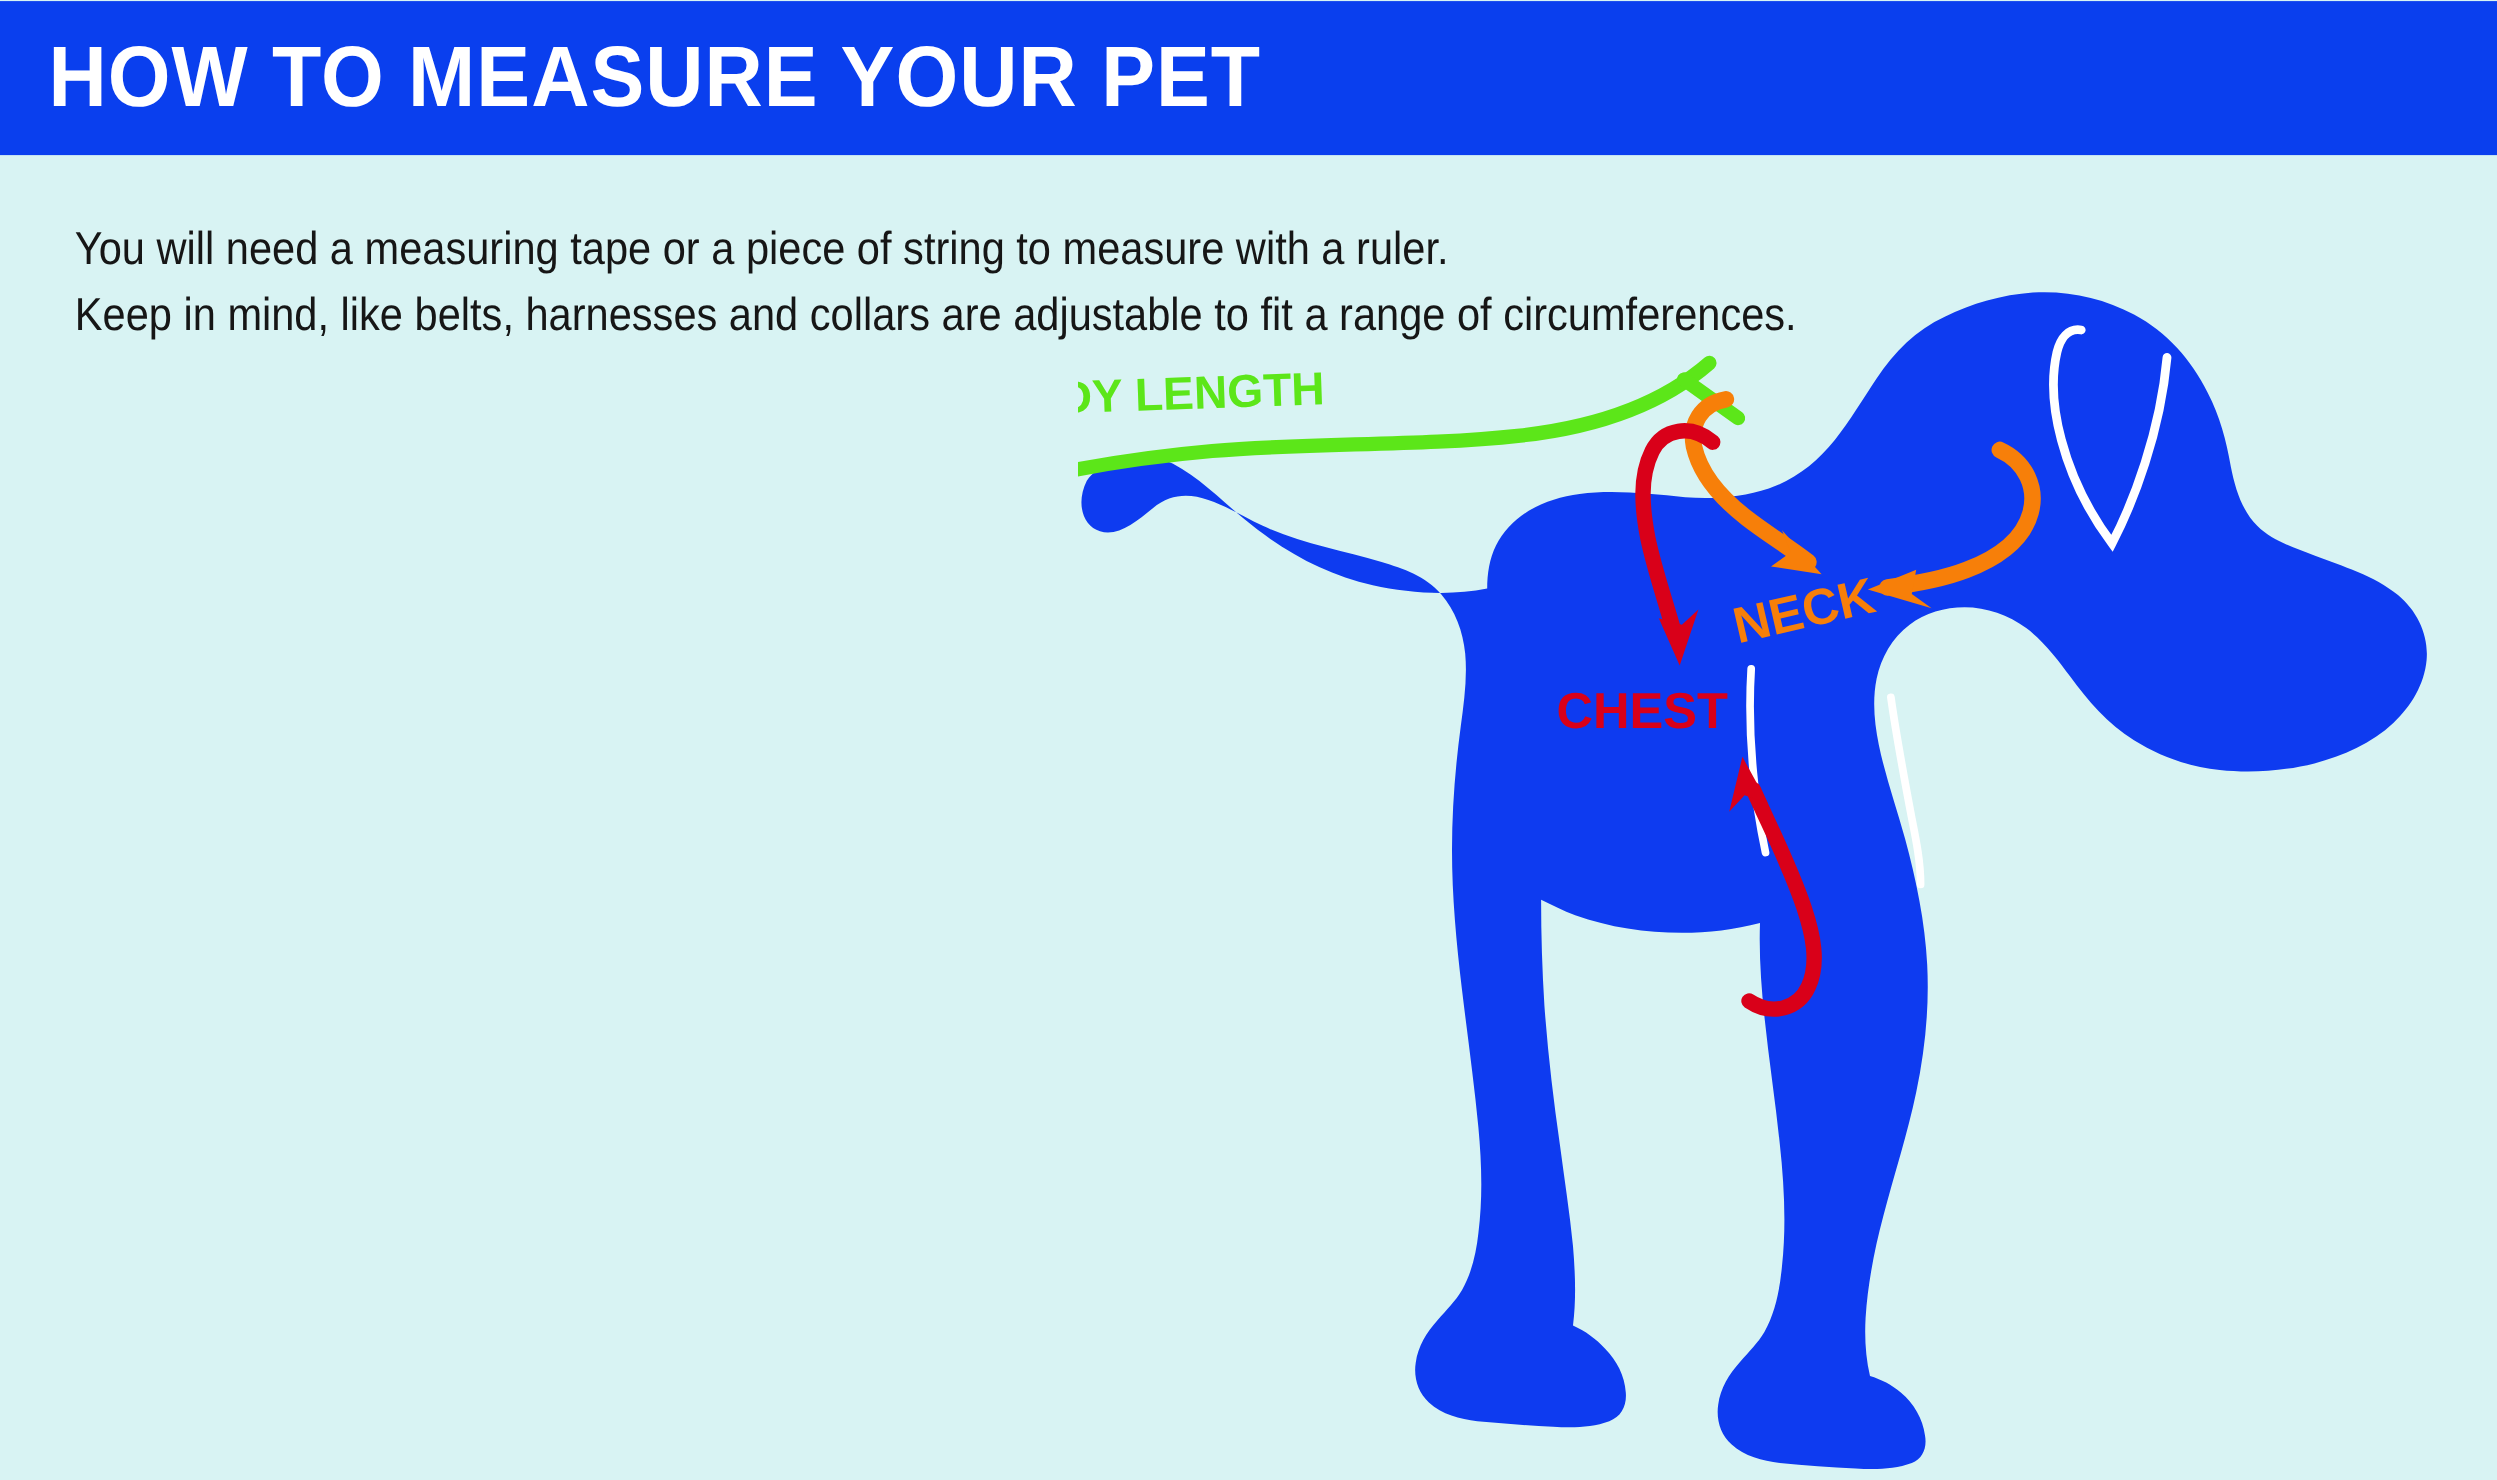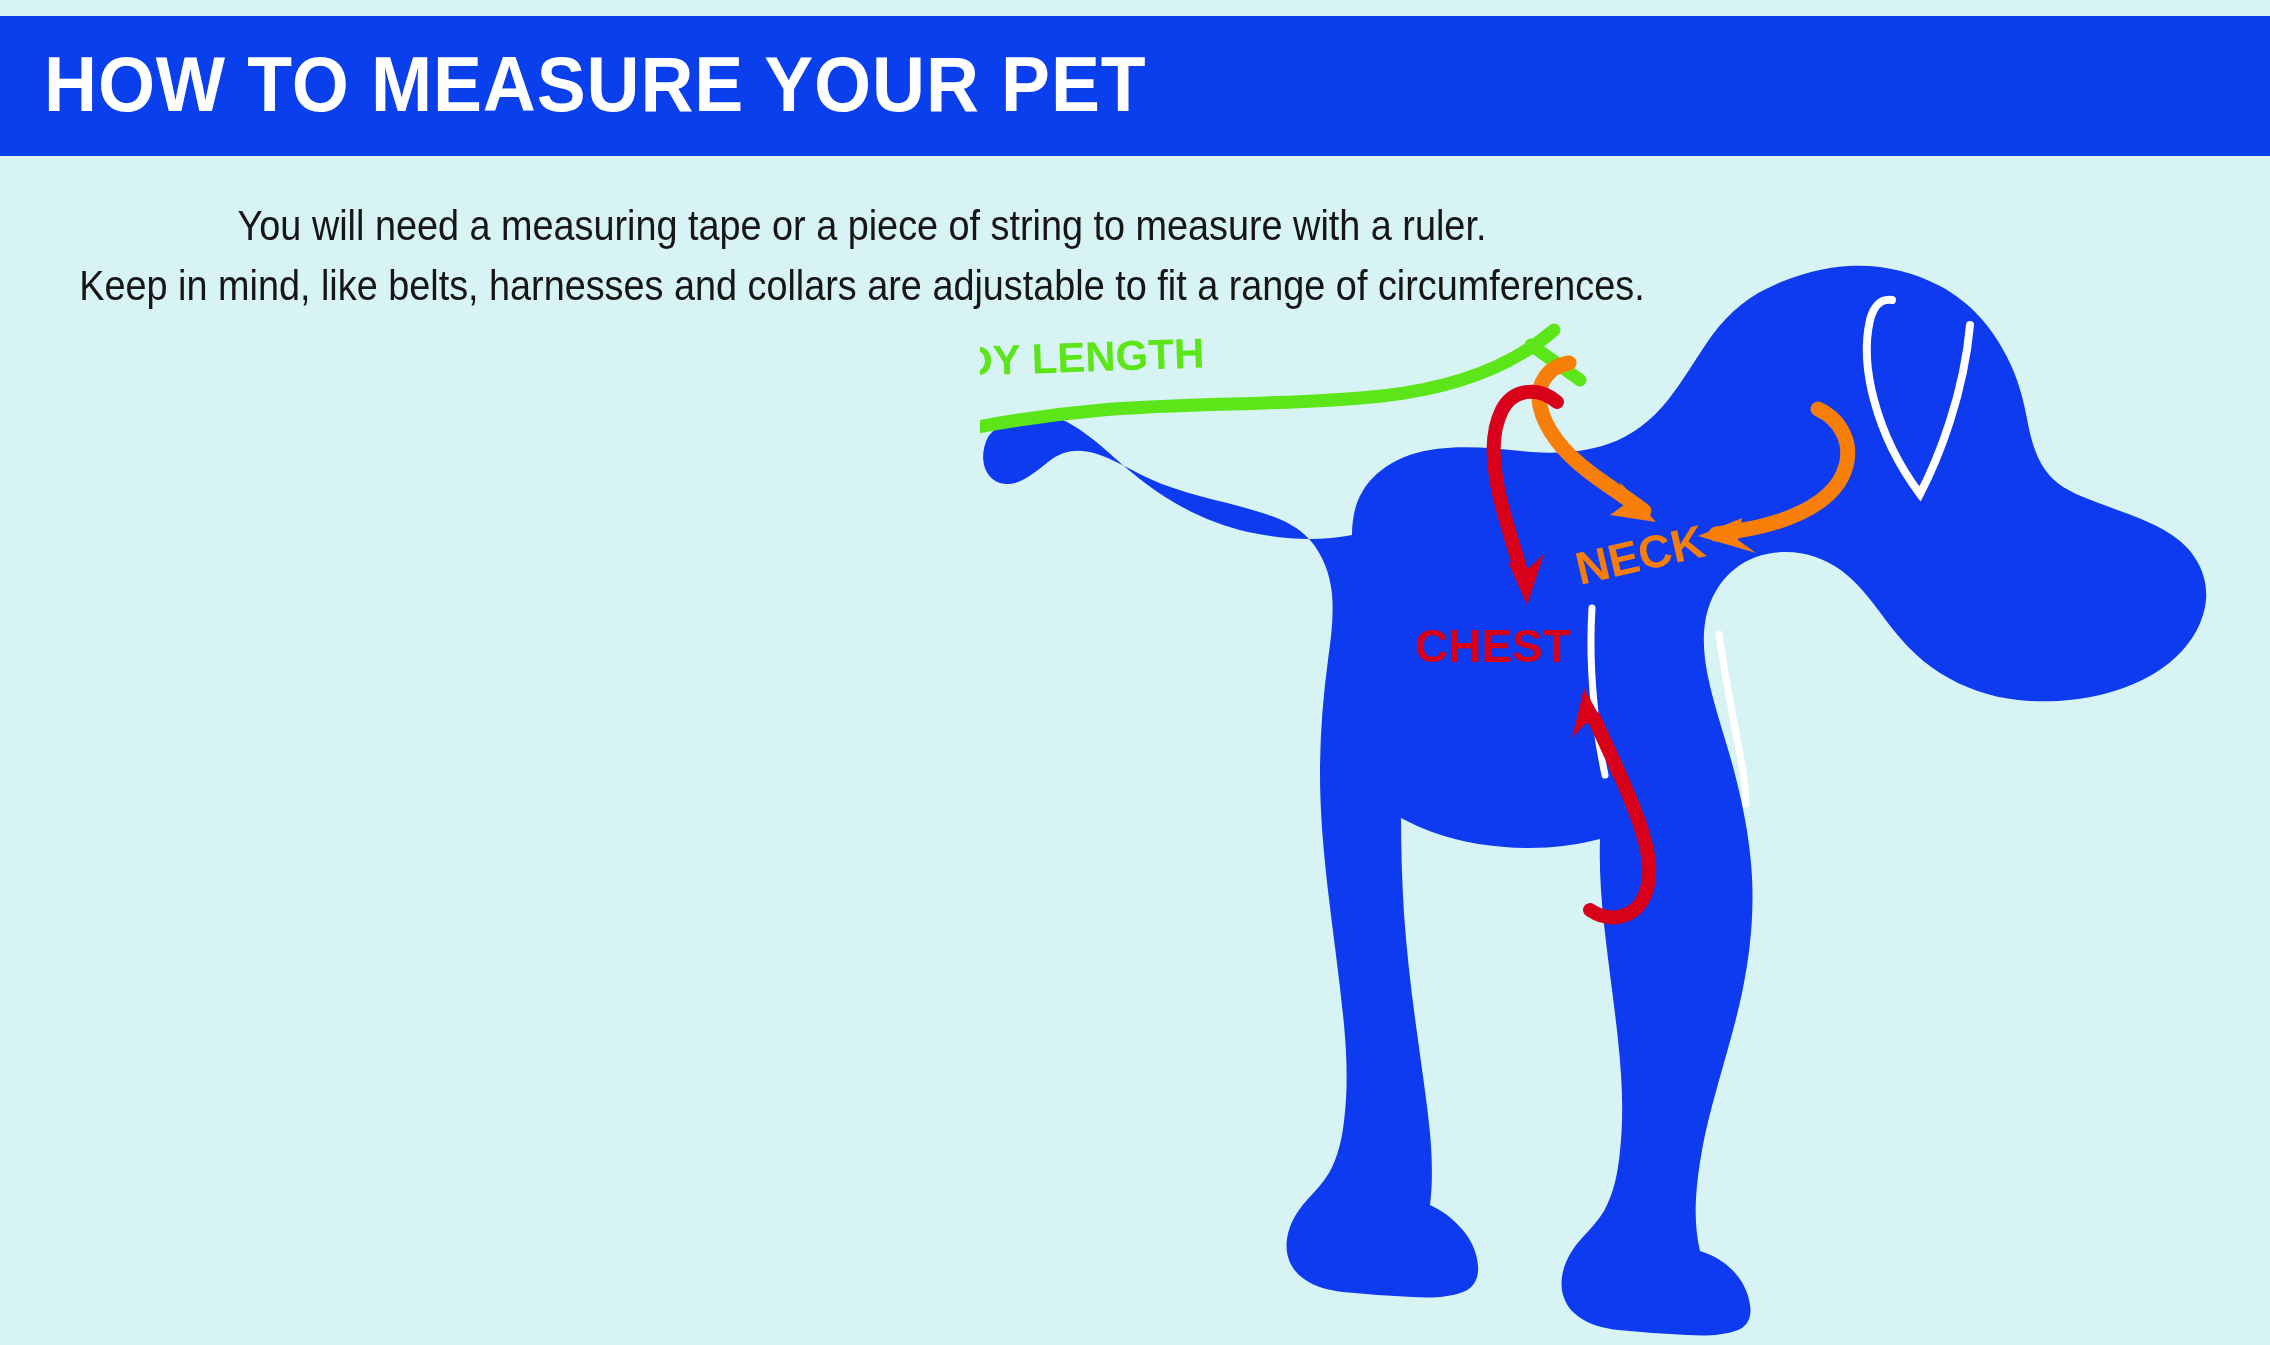"HOW TO MEASURE YOUR PET" #header-band { top: 16px -> 1px }
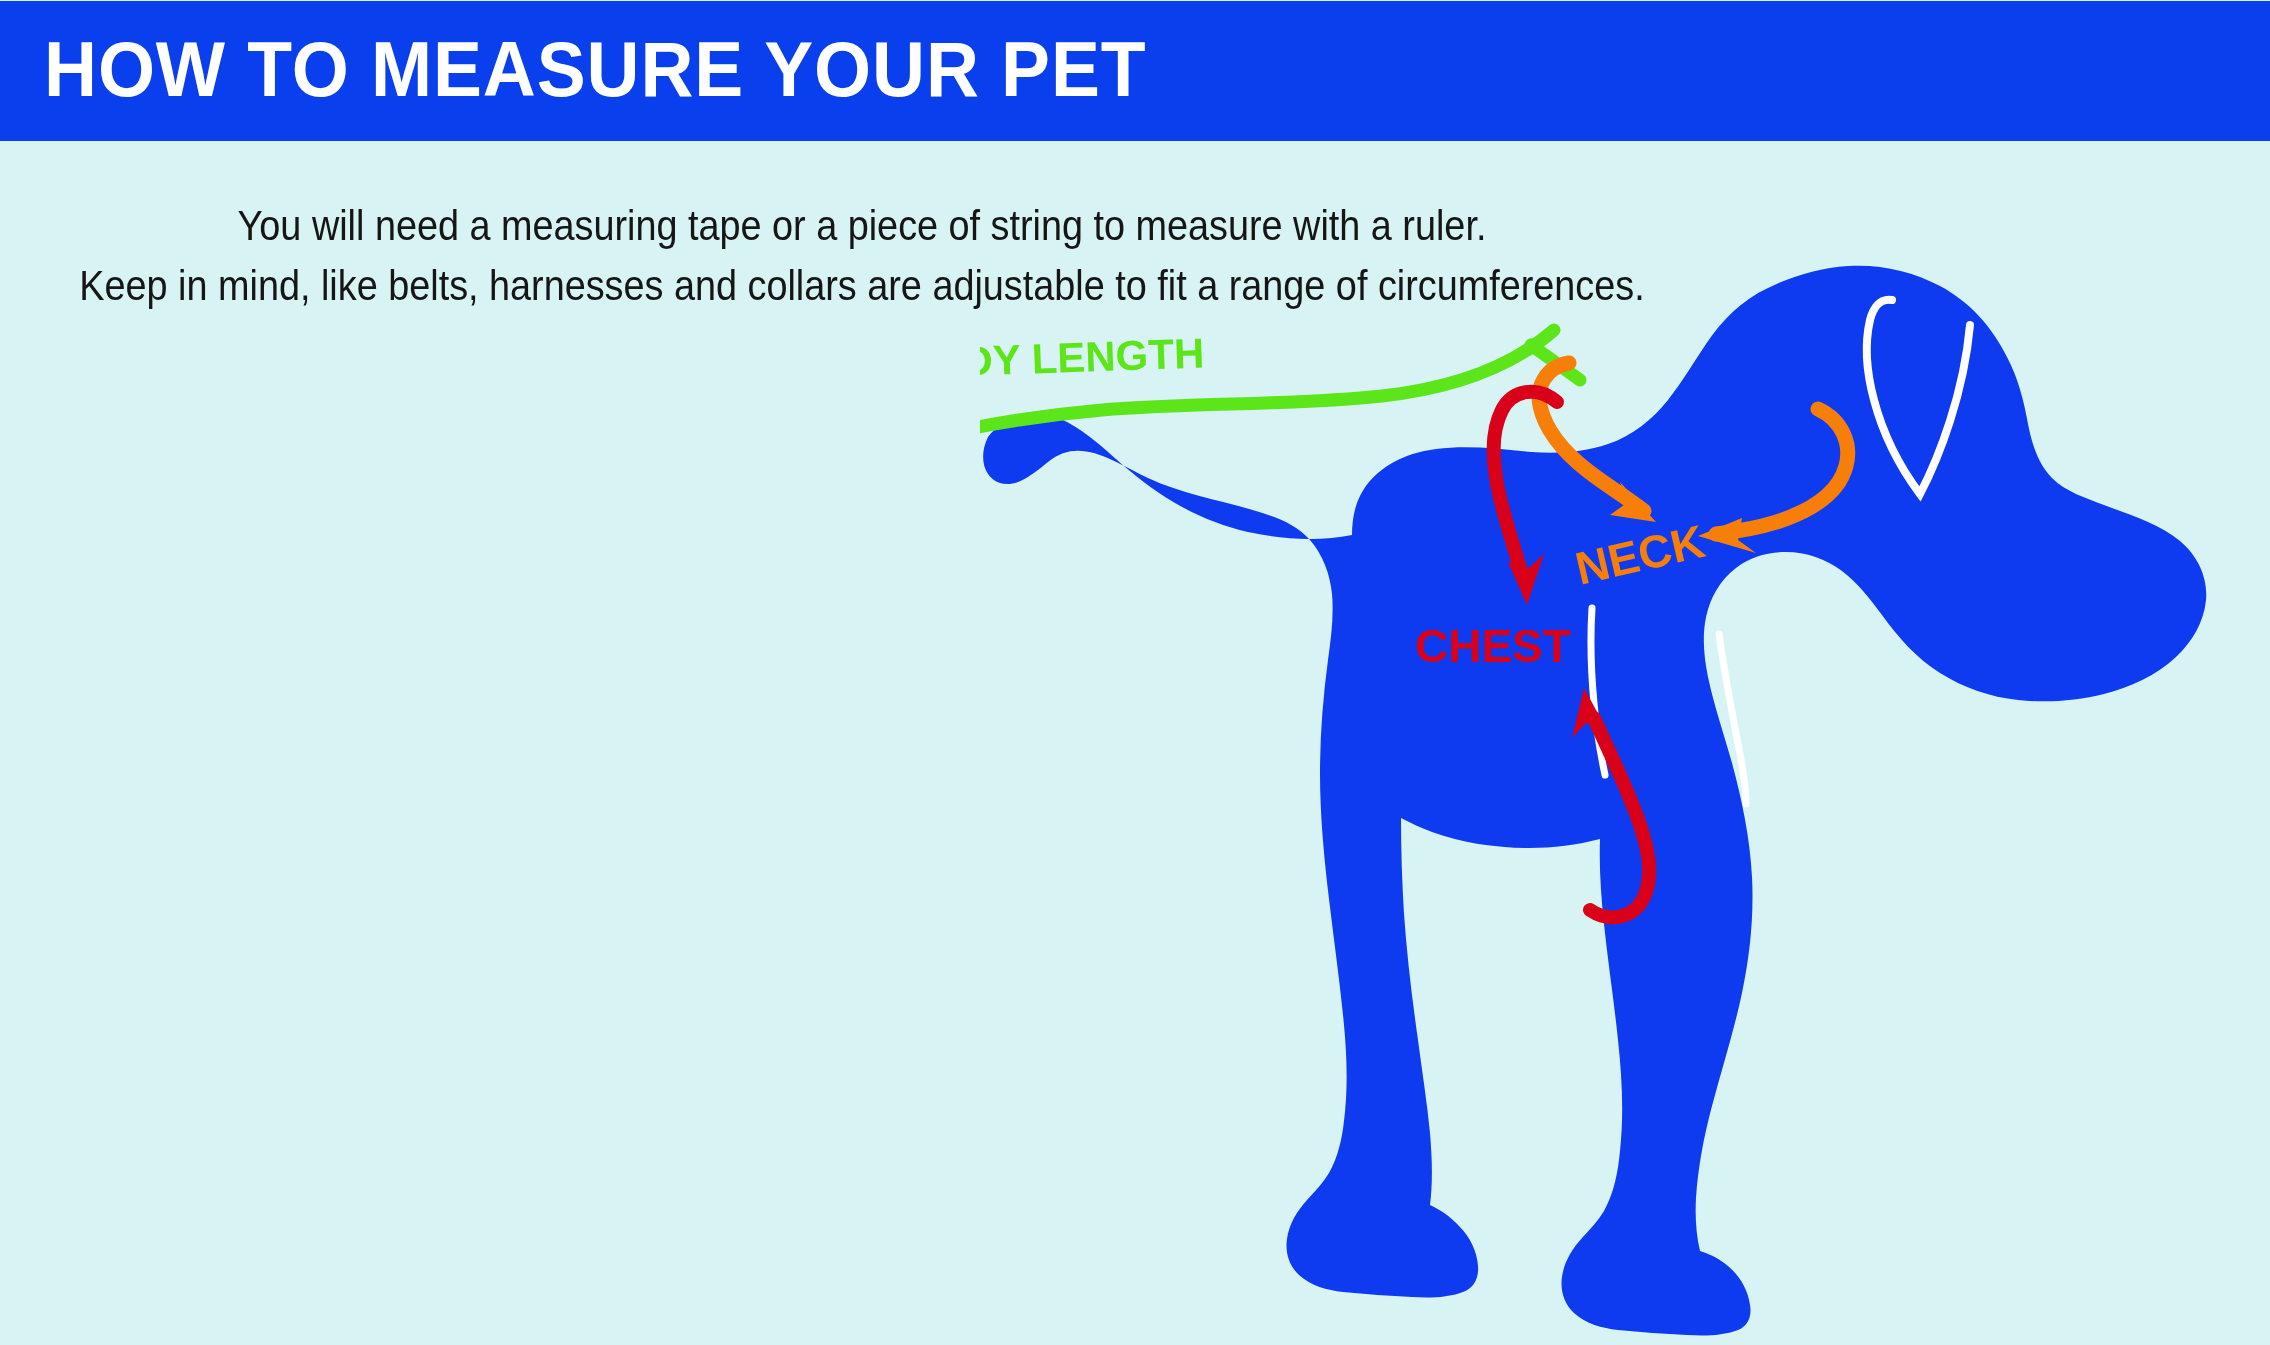"You will need a measuring" #intro-block { left: 52px -> 68px; text-align: center -> none }
